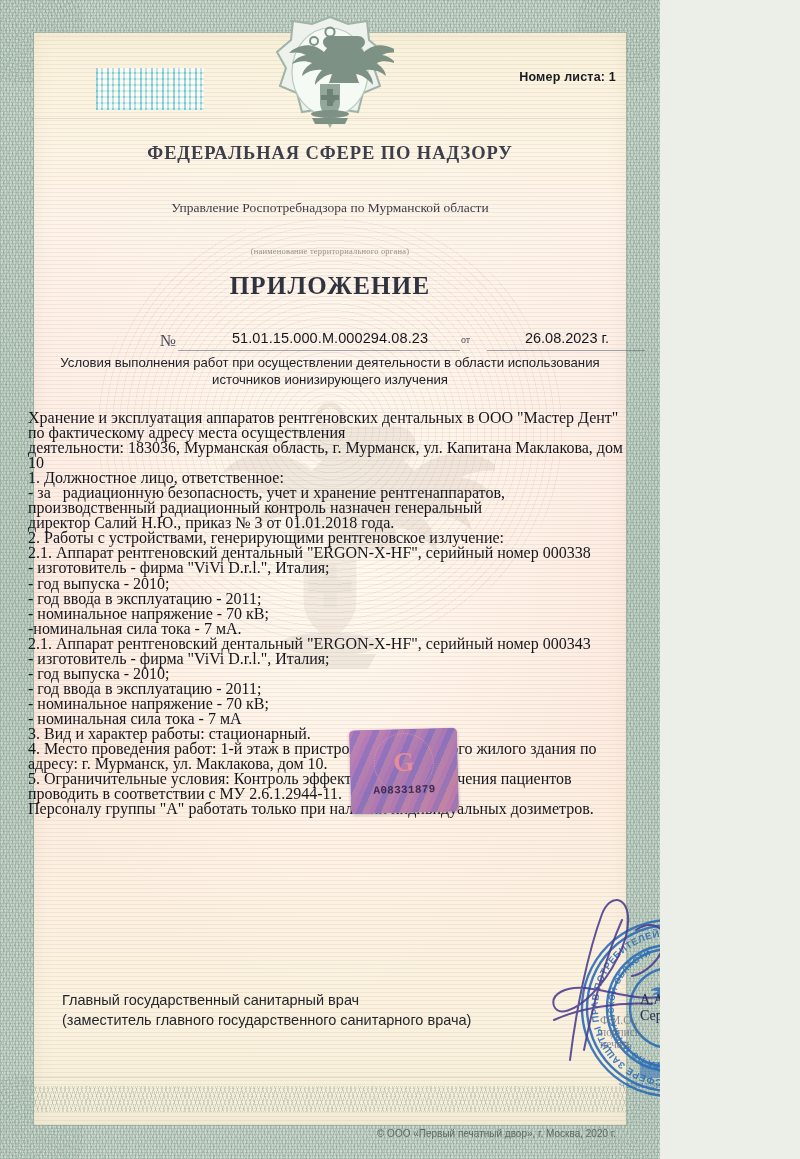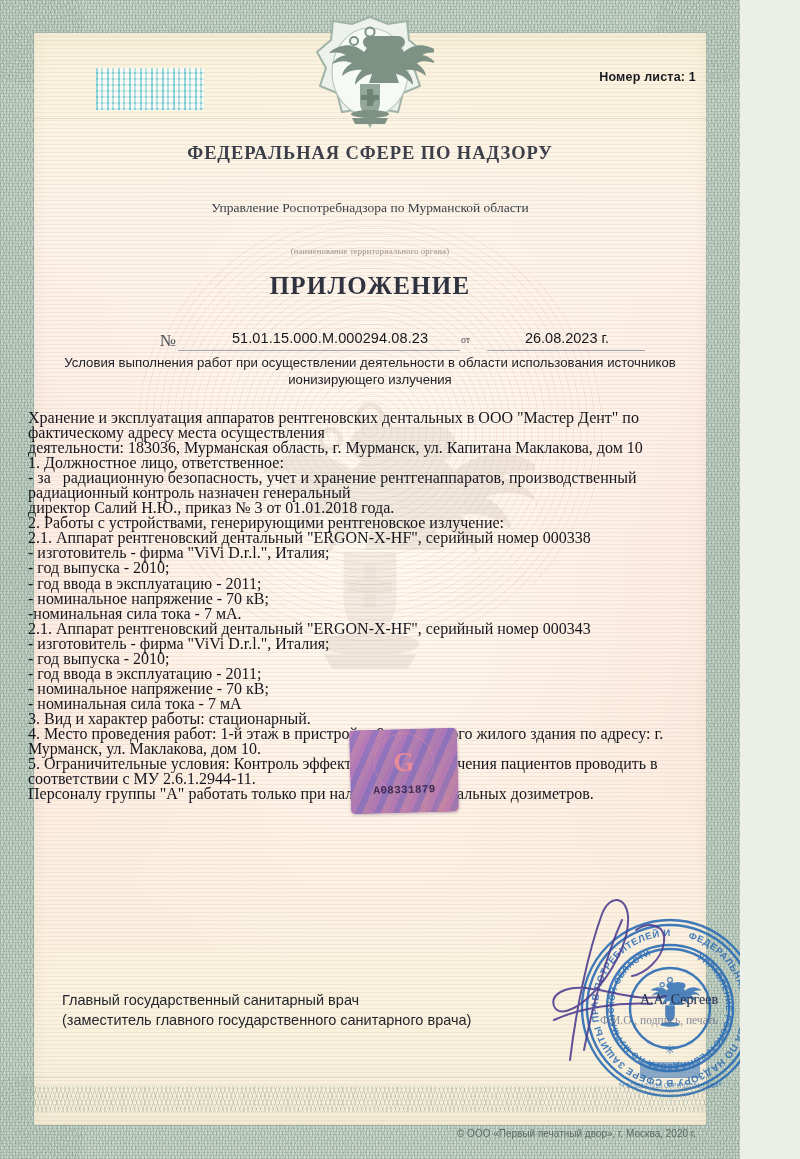"Номер листа: 1" #page { width: 740px -> 660px }
